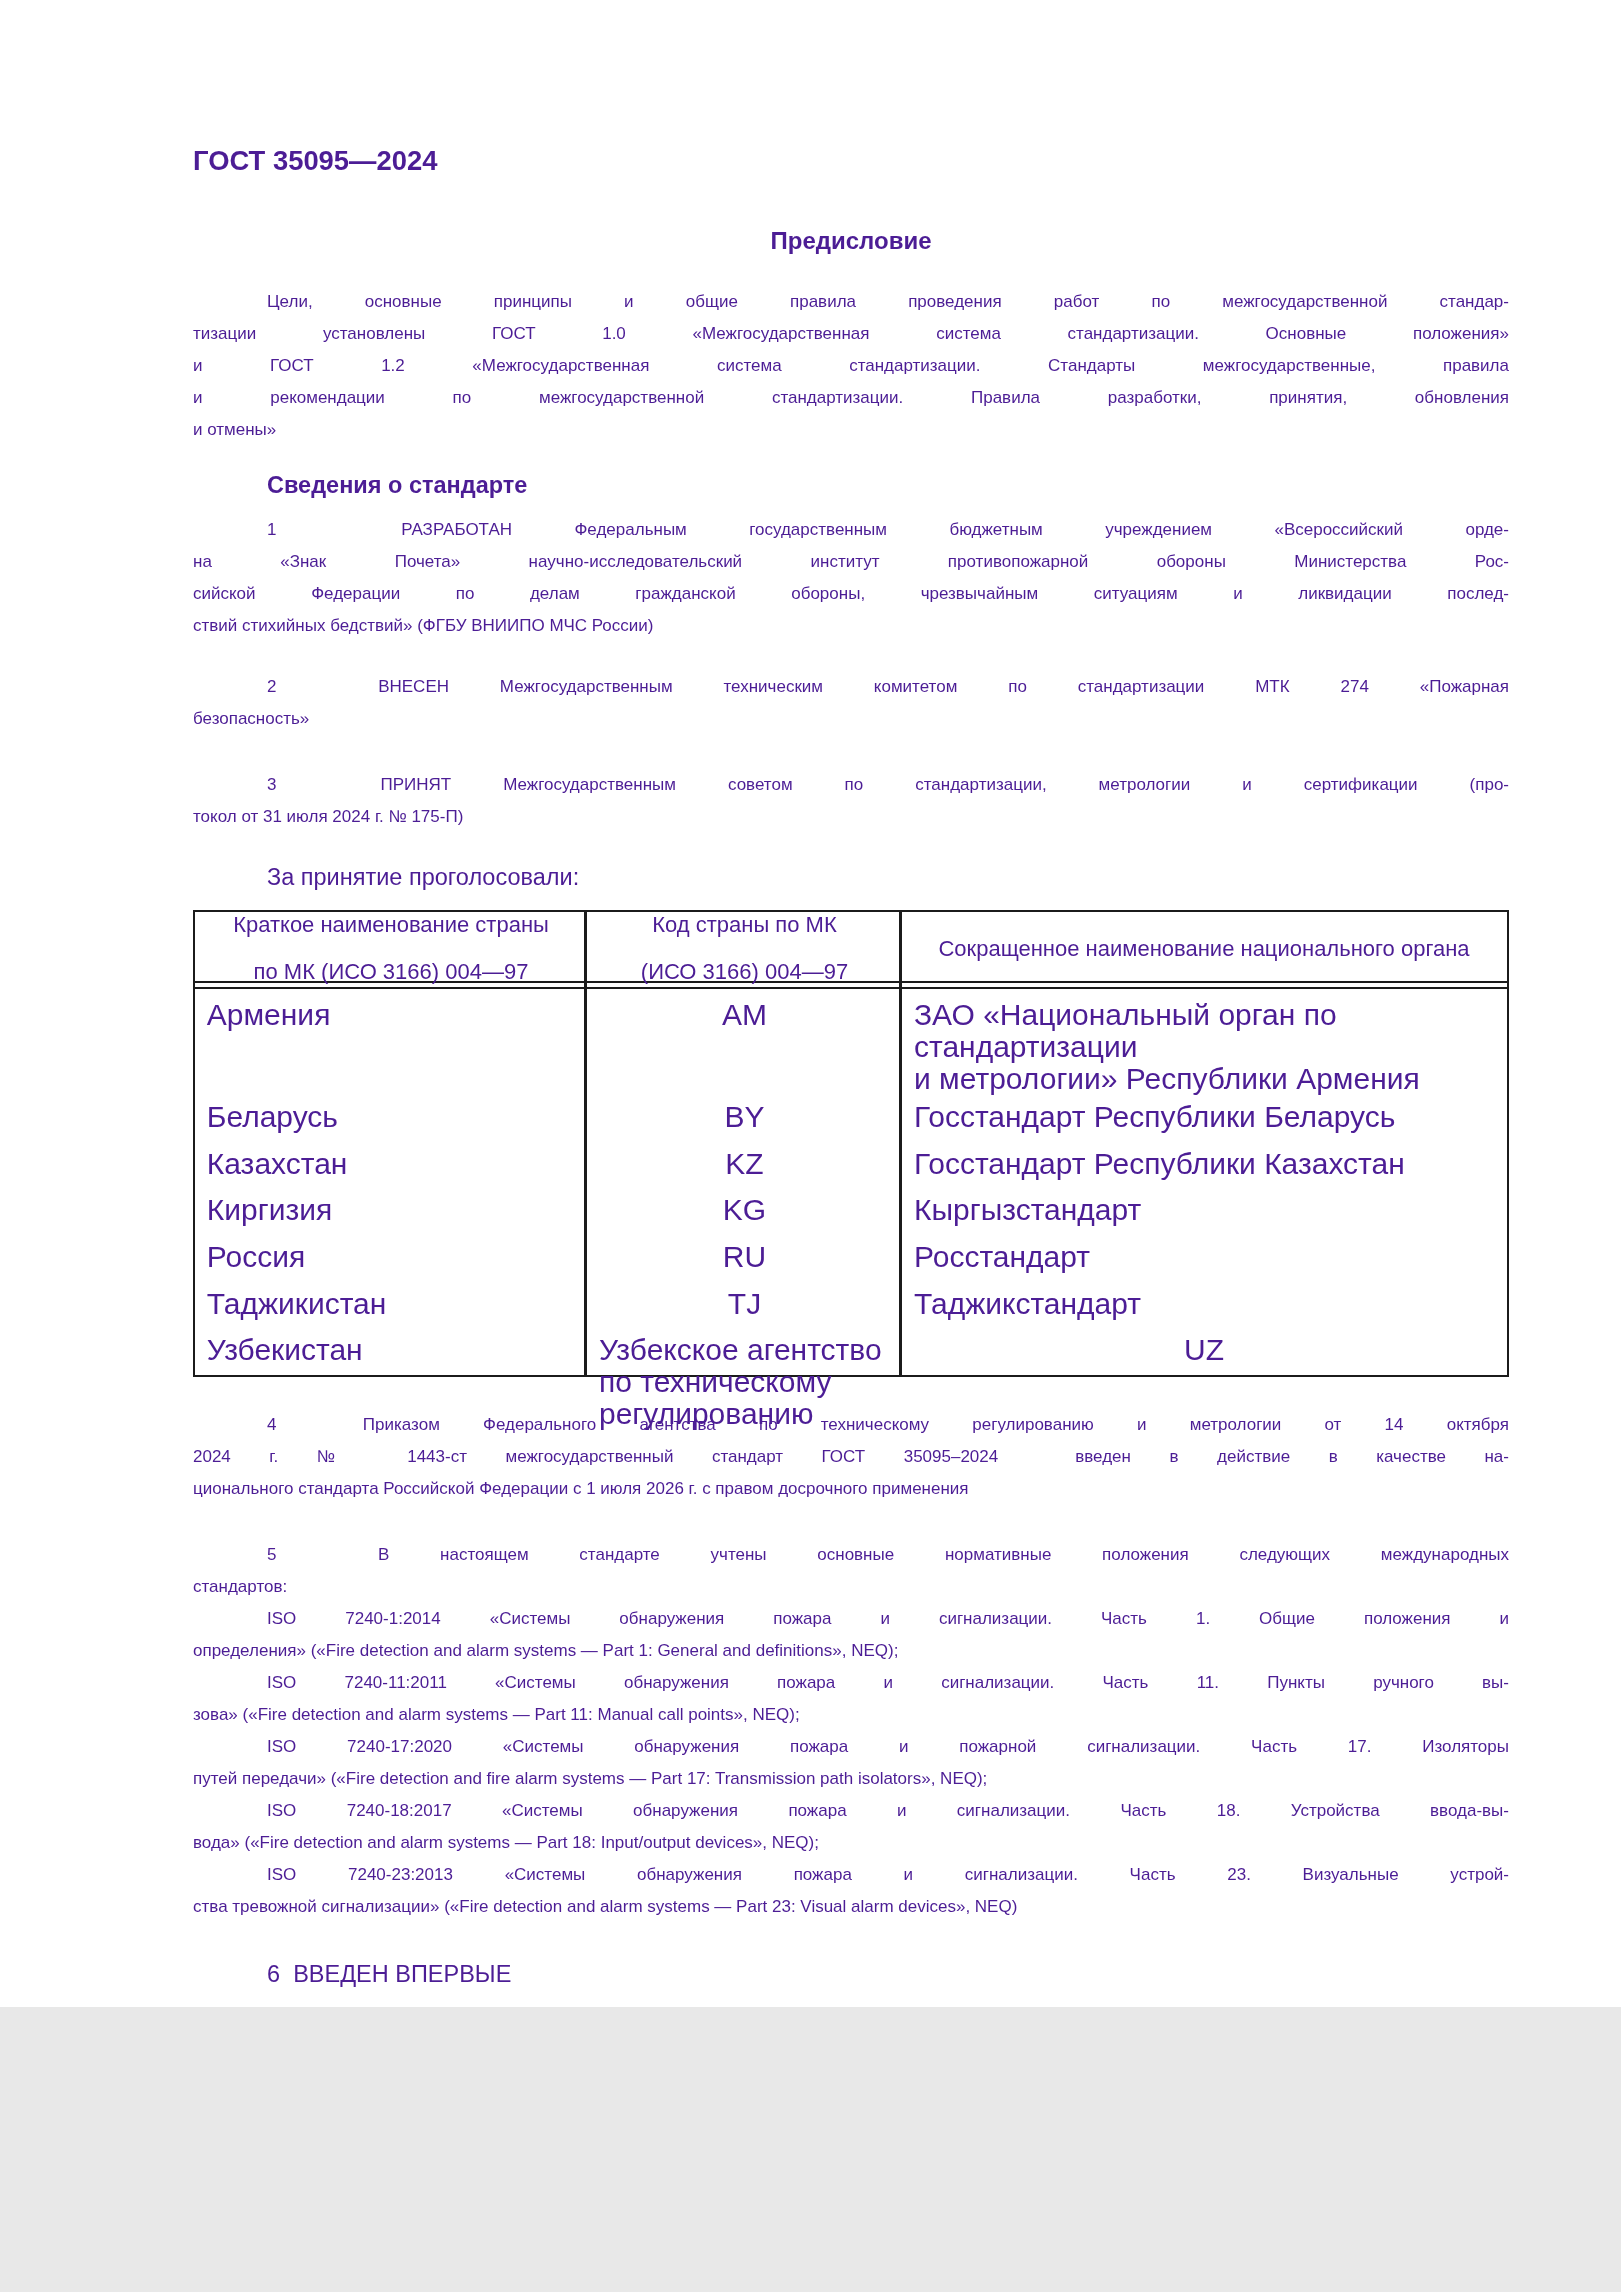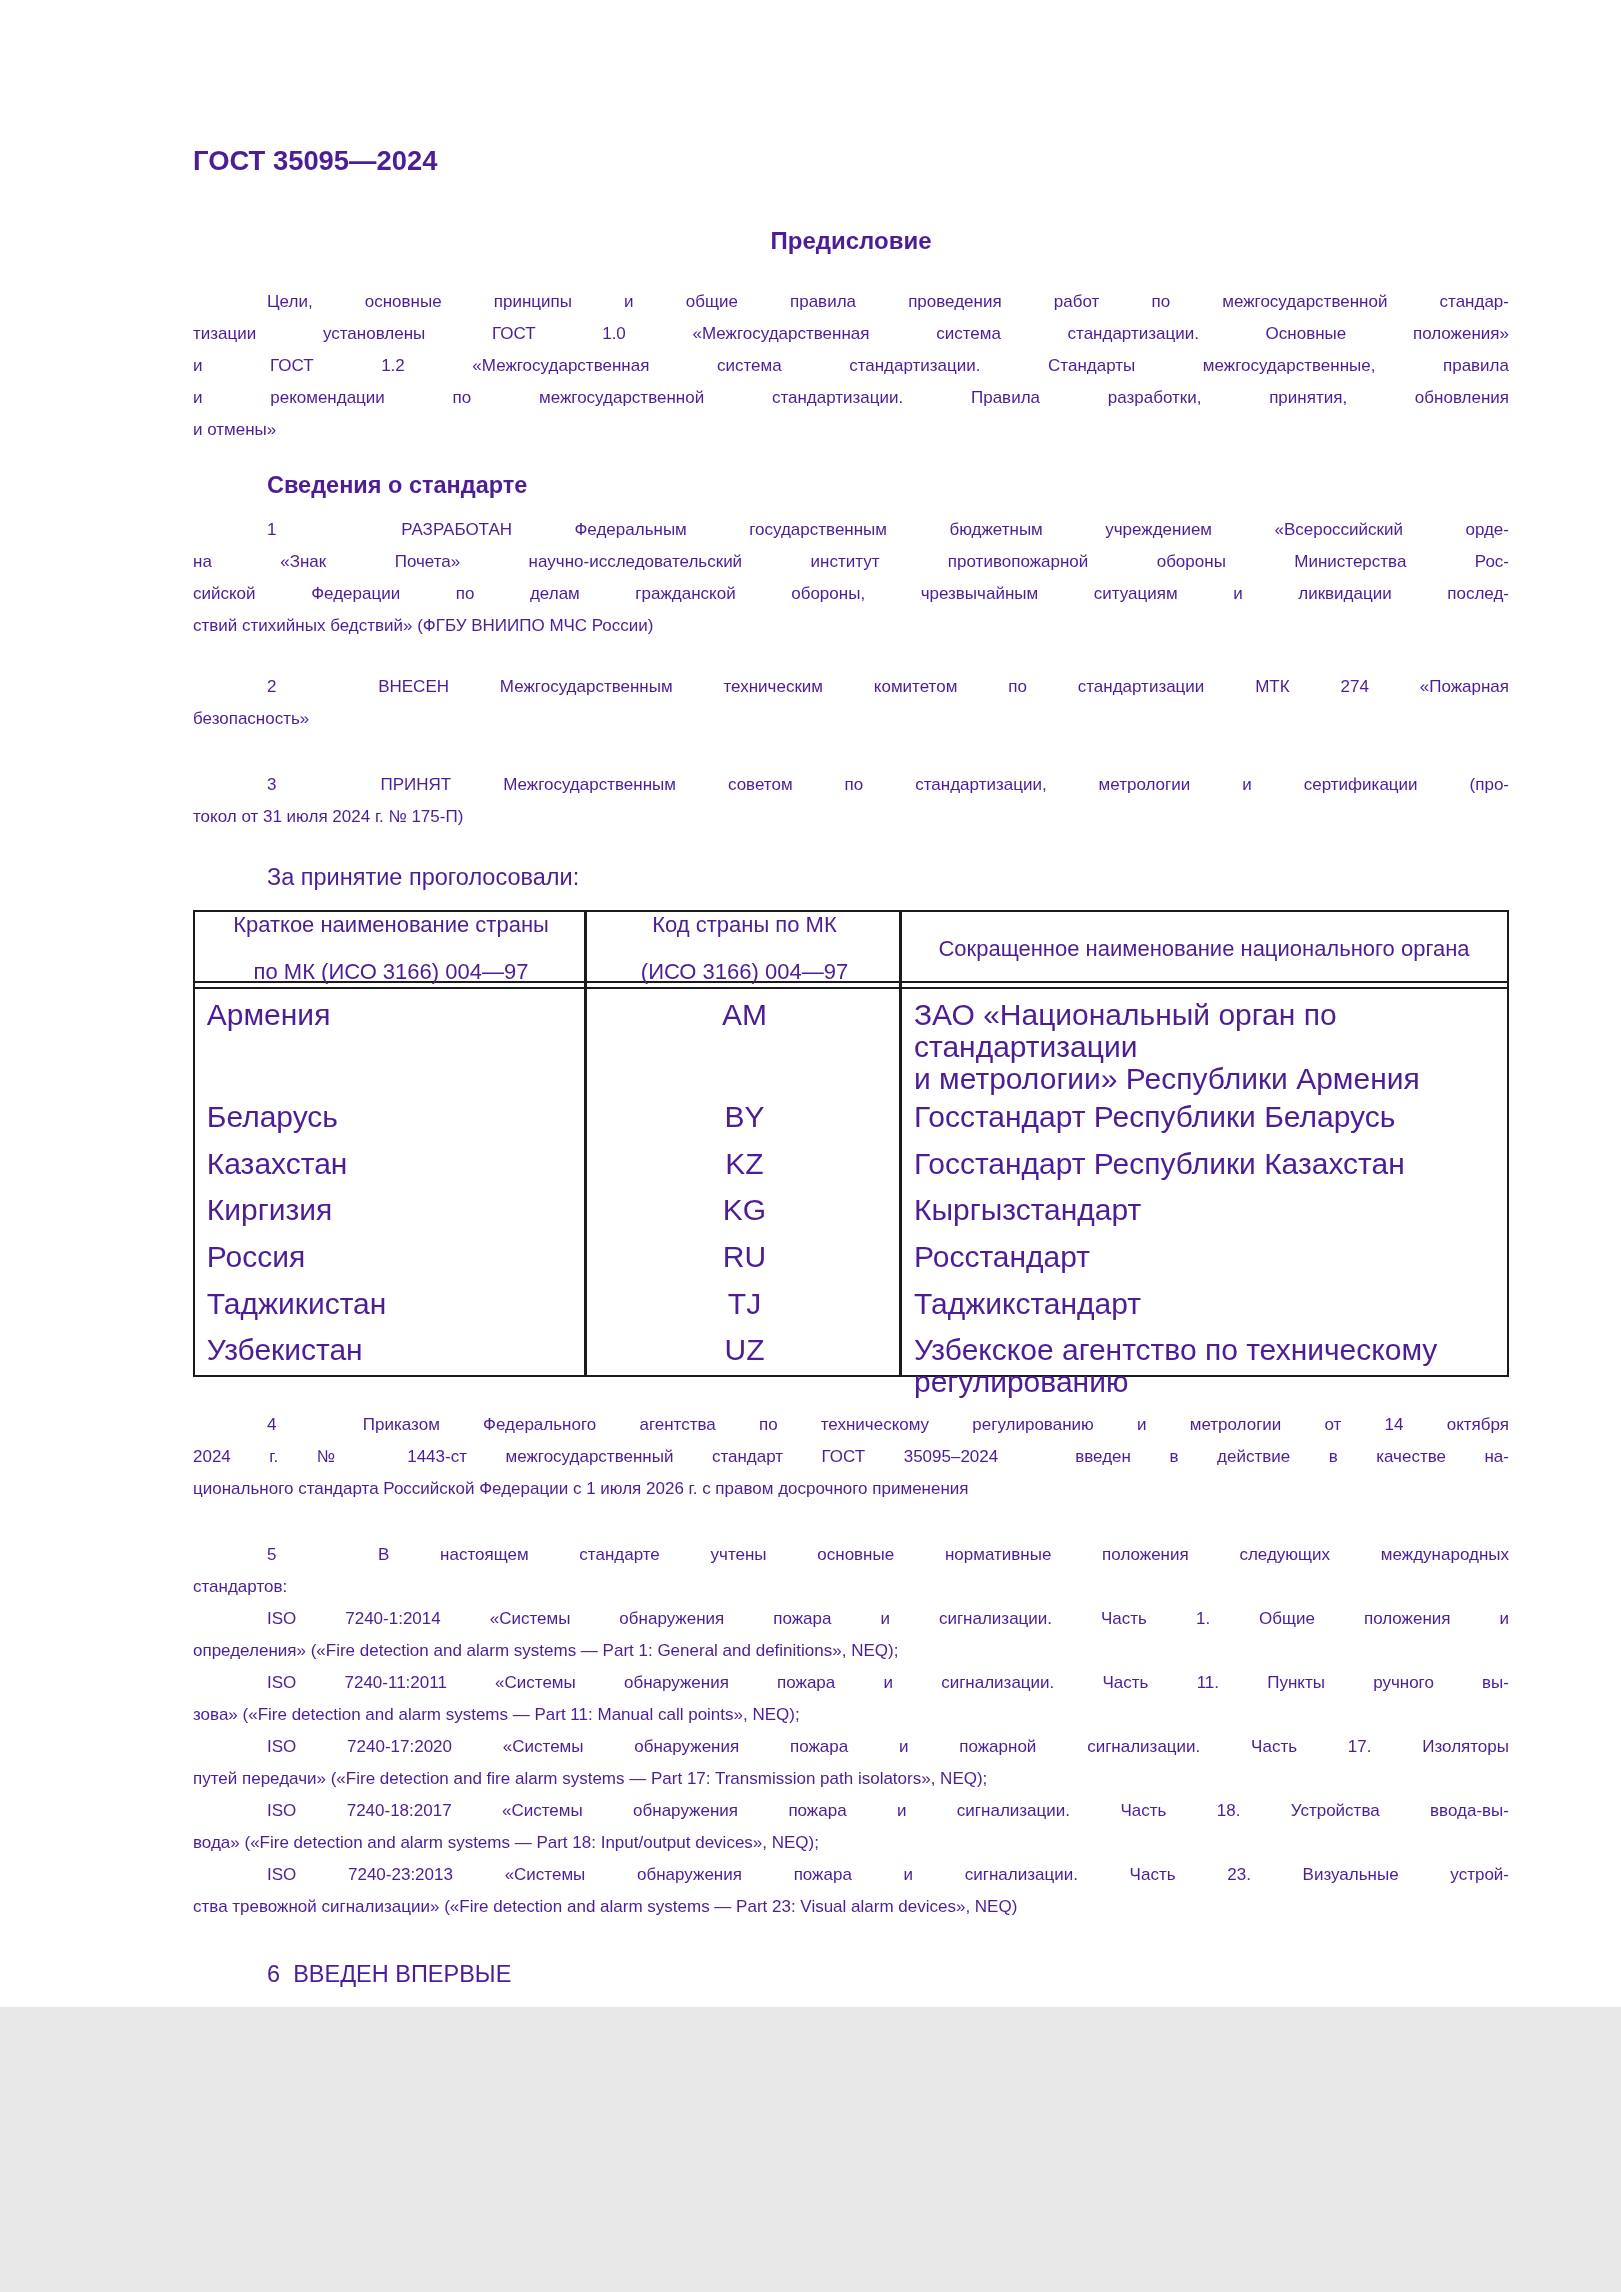"UZ" div.tc { order: before "Узбекское агентство по техническому" -> after "Узбекское агентство по техническому" }
